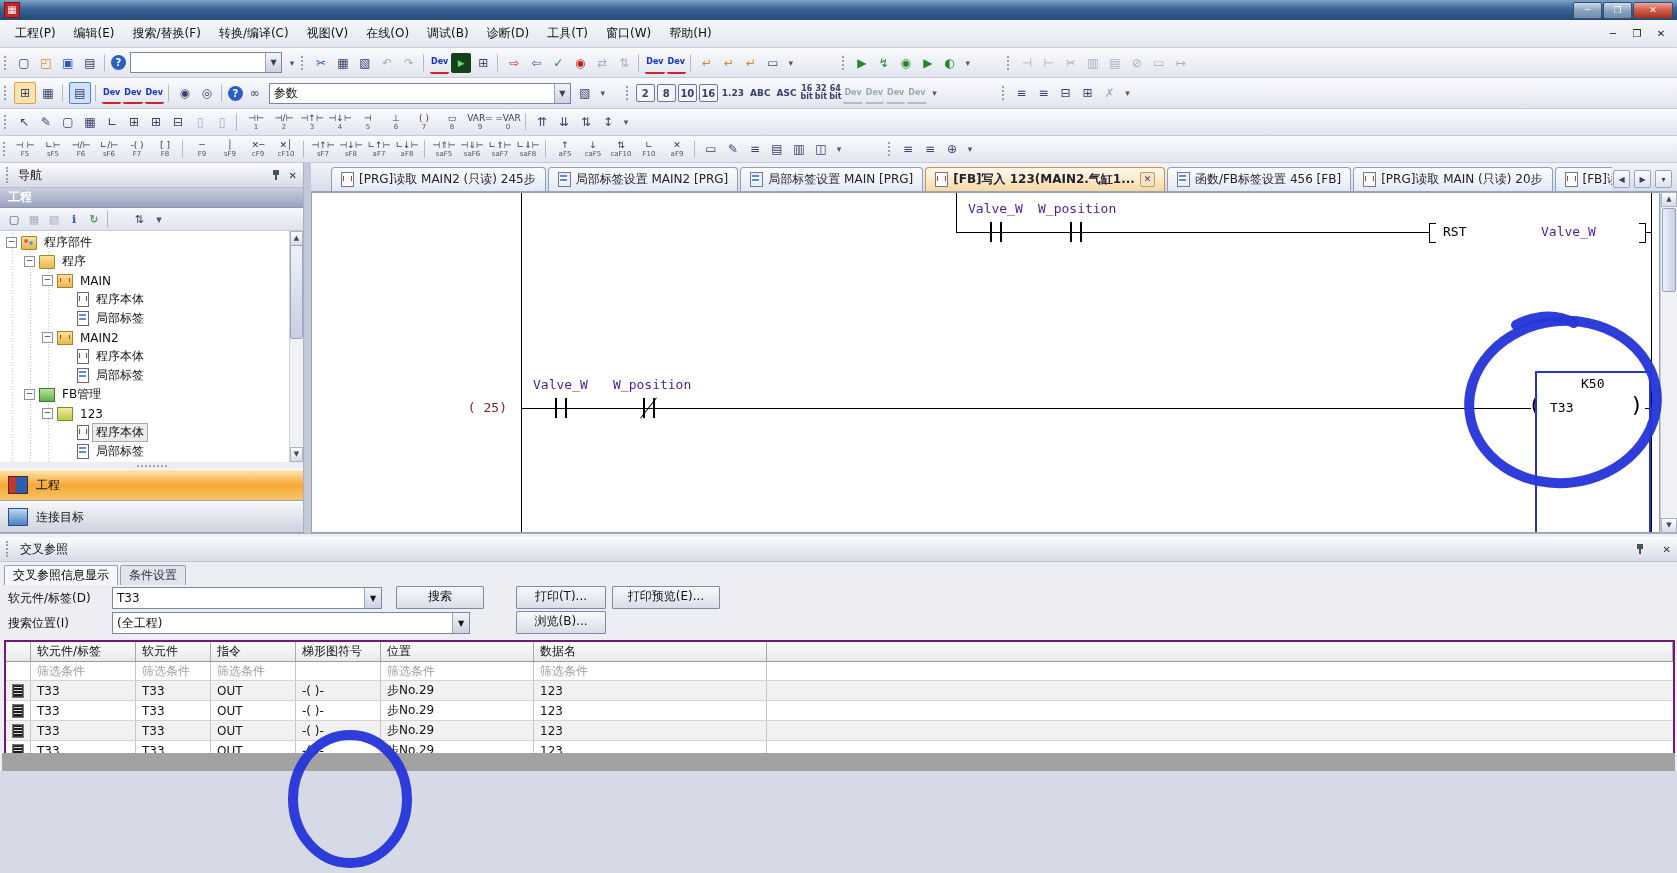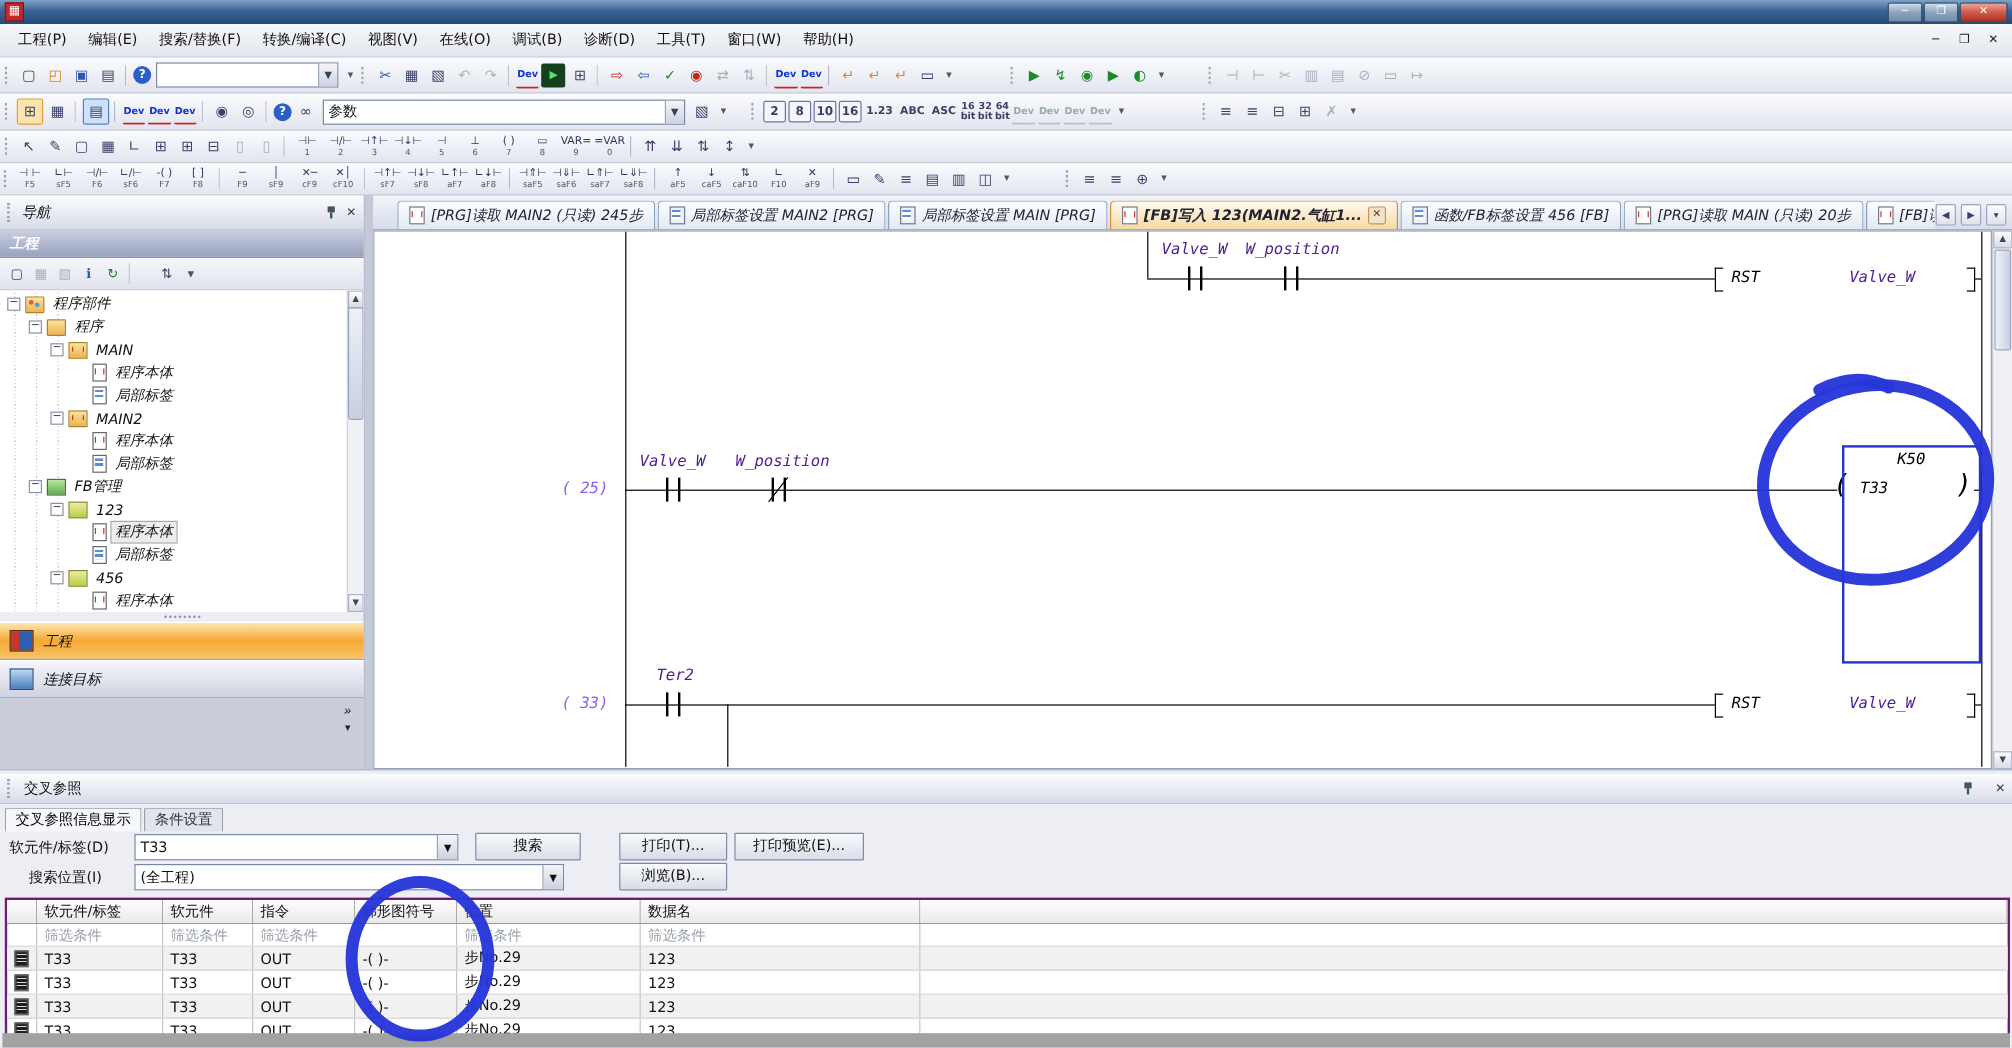"导航" #main-row { font-style: italic -> none; height: 478px -> 370px }
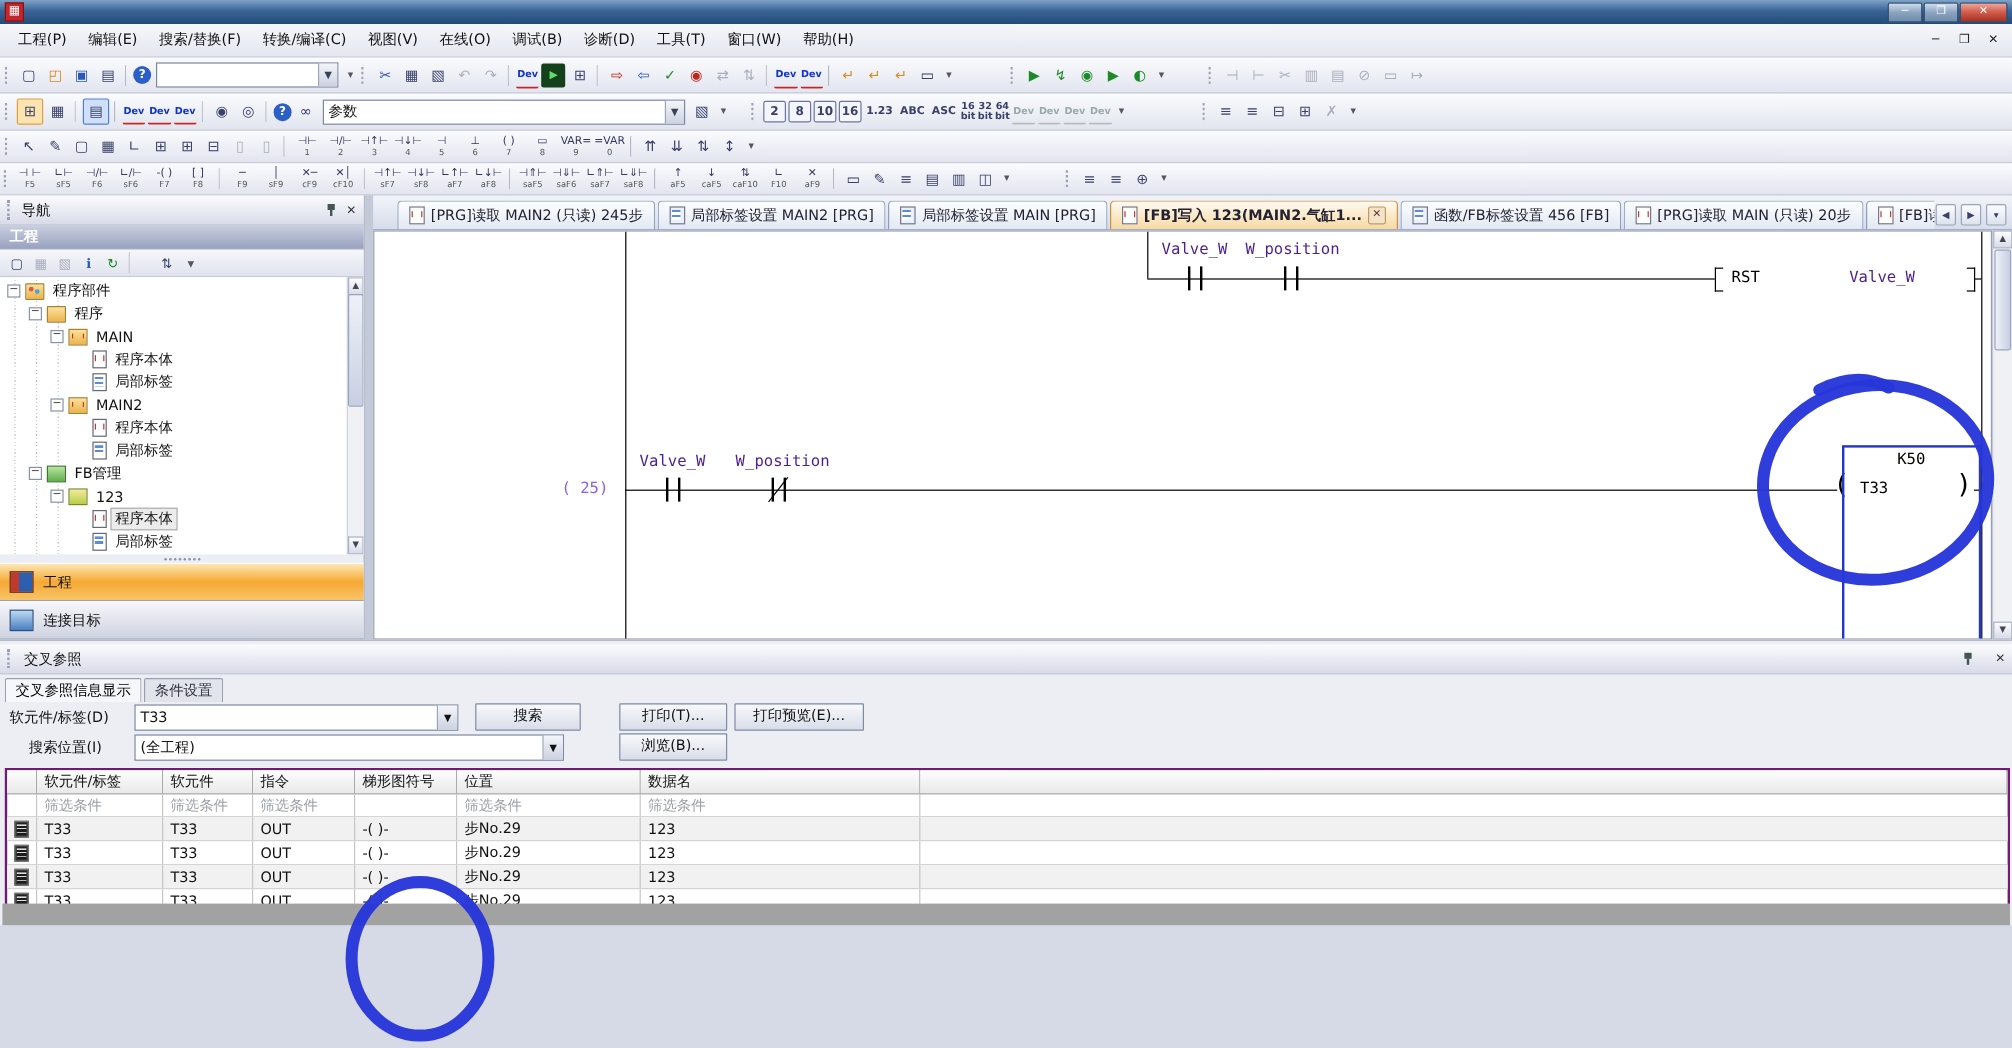"( 25)" .step { color: #8b5cf6 -> #7f1d1d }
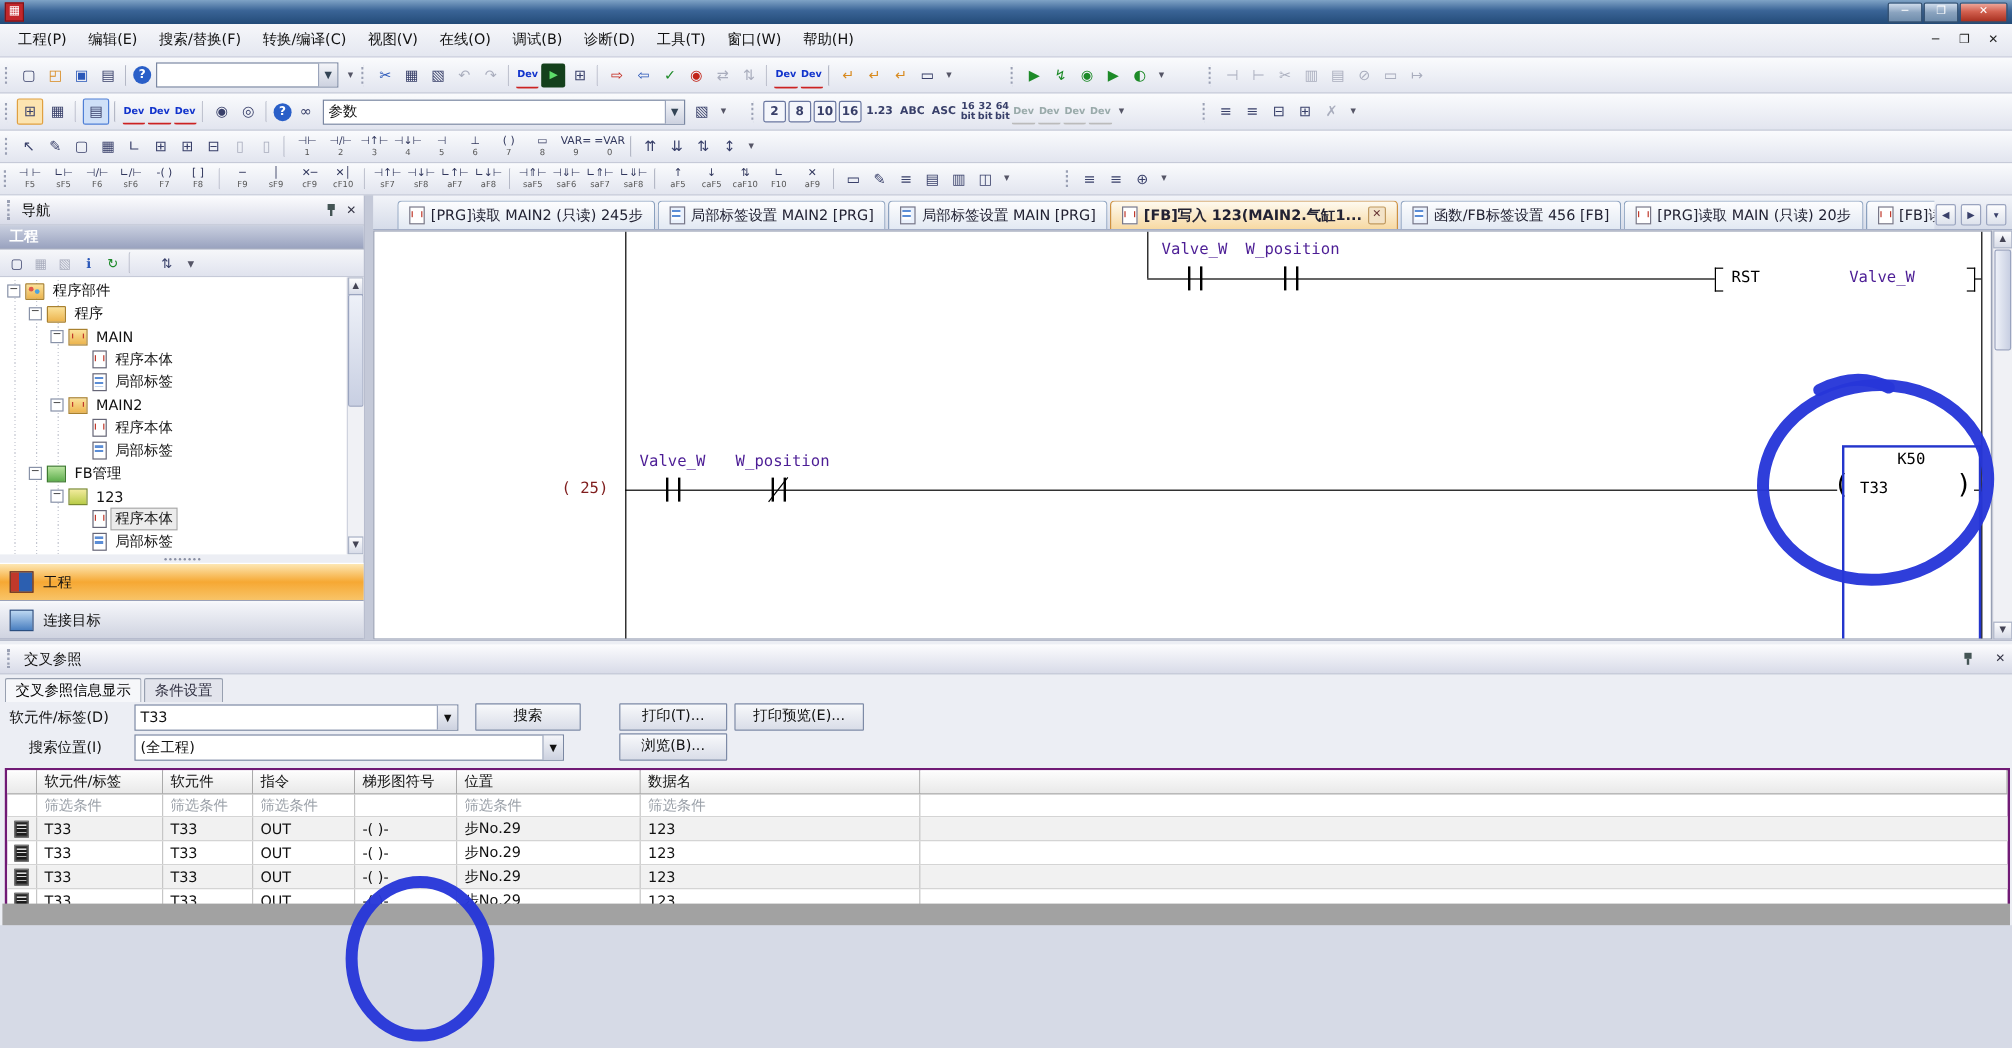"搜索位置(I)" span.frmlabel { margin-left: 16px -> none }
